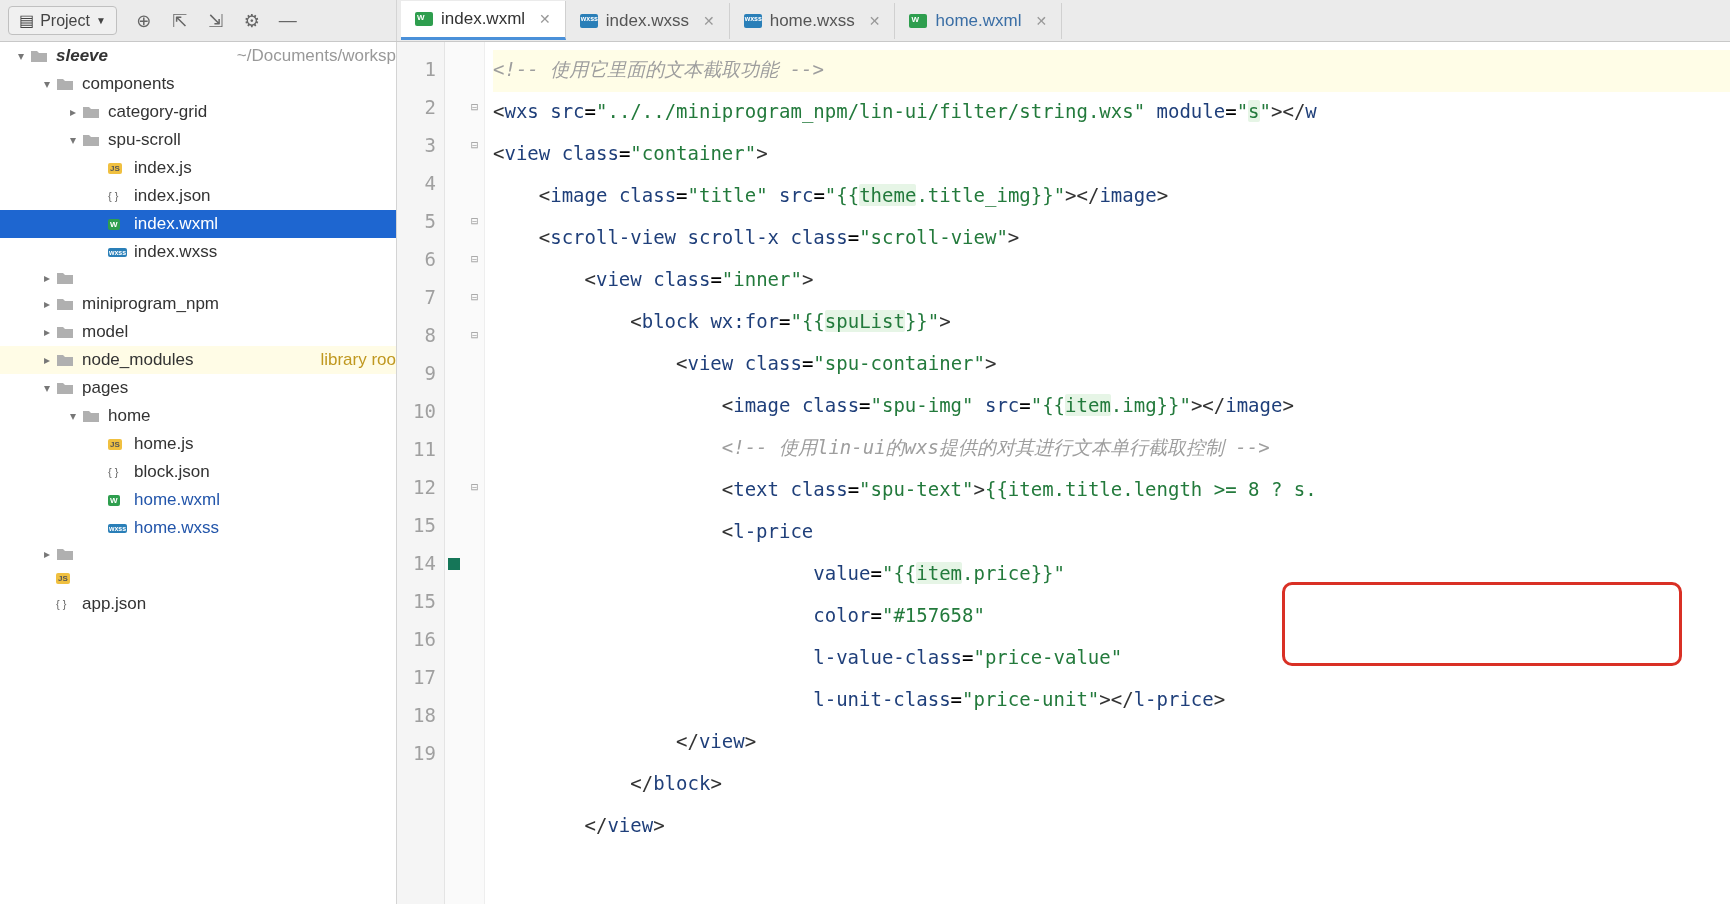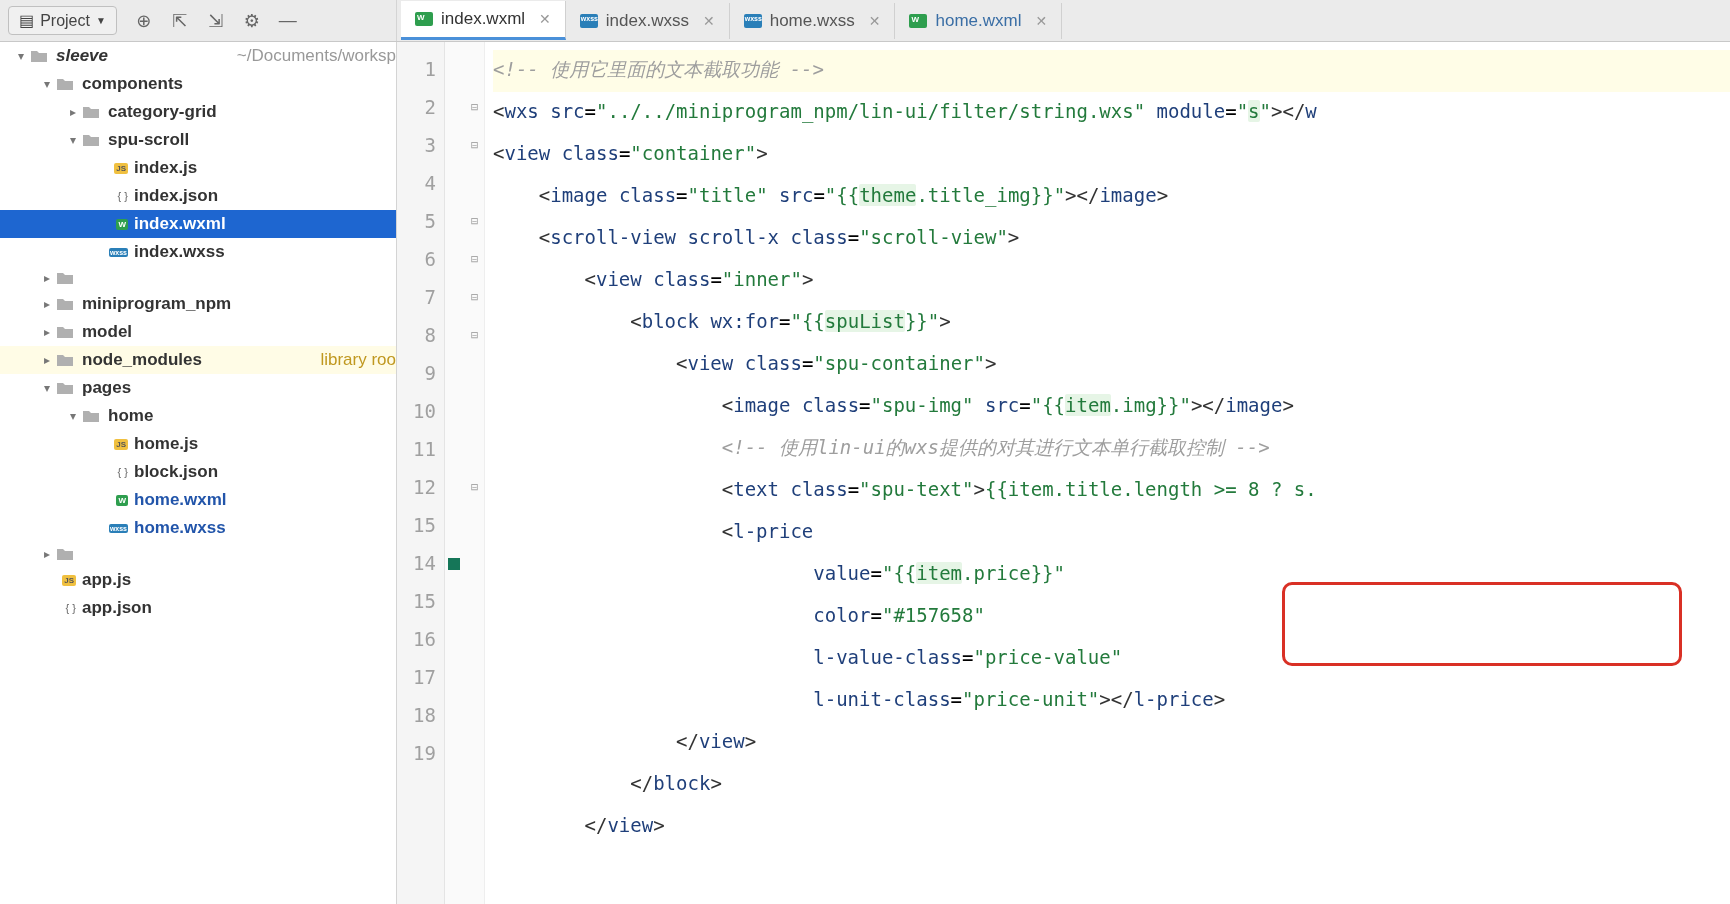"components" .tree-label { font-weight: bold -> none }
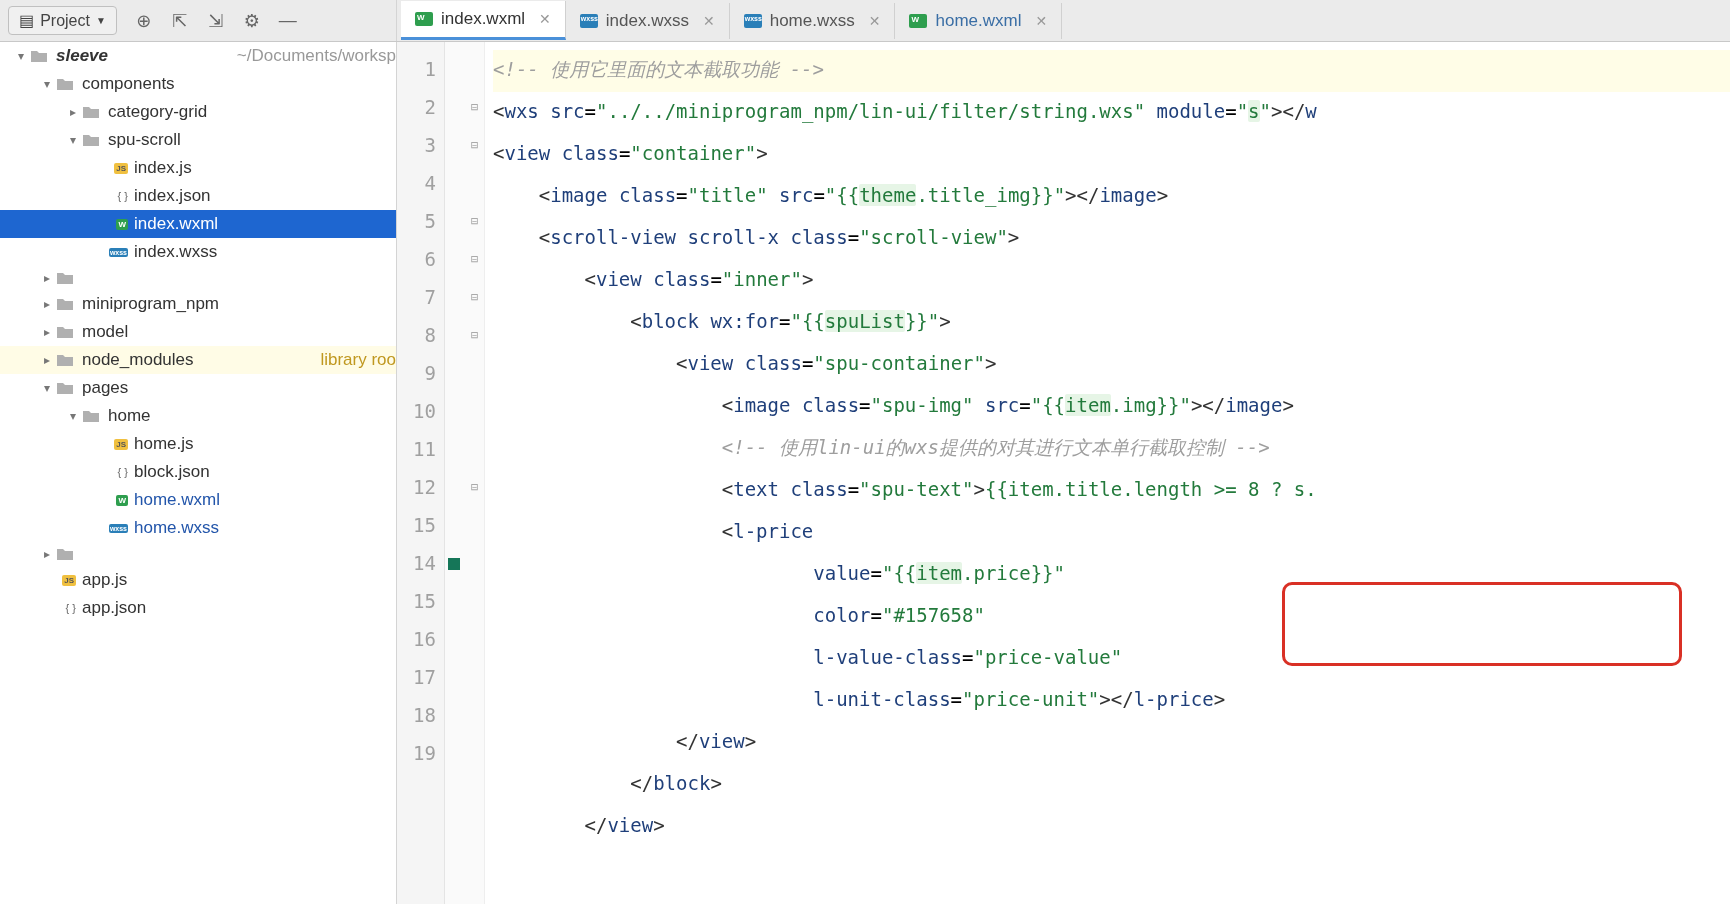"JS" .file-ico-tree { justify-content: flex-end -> flex-start }
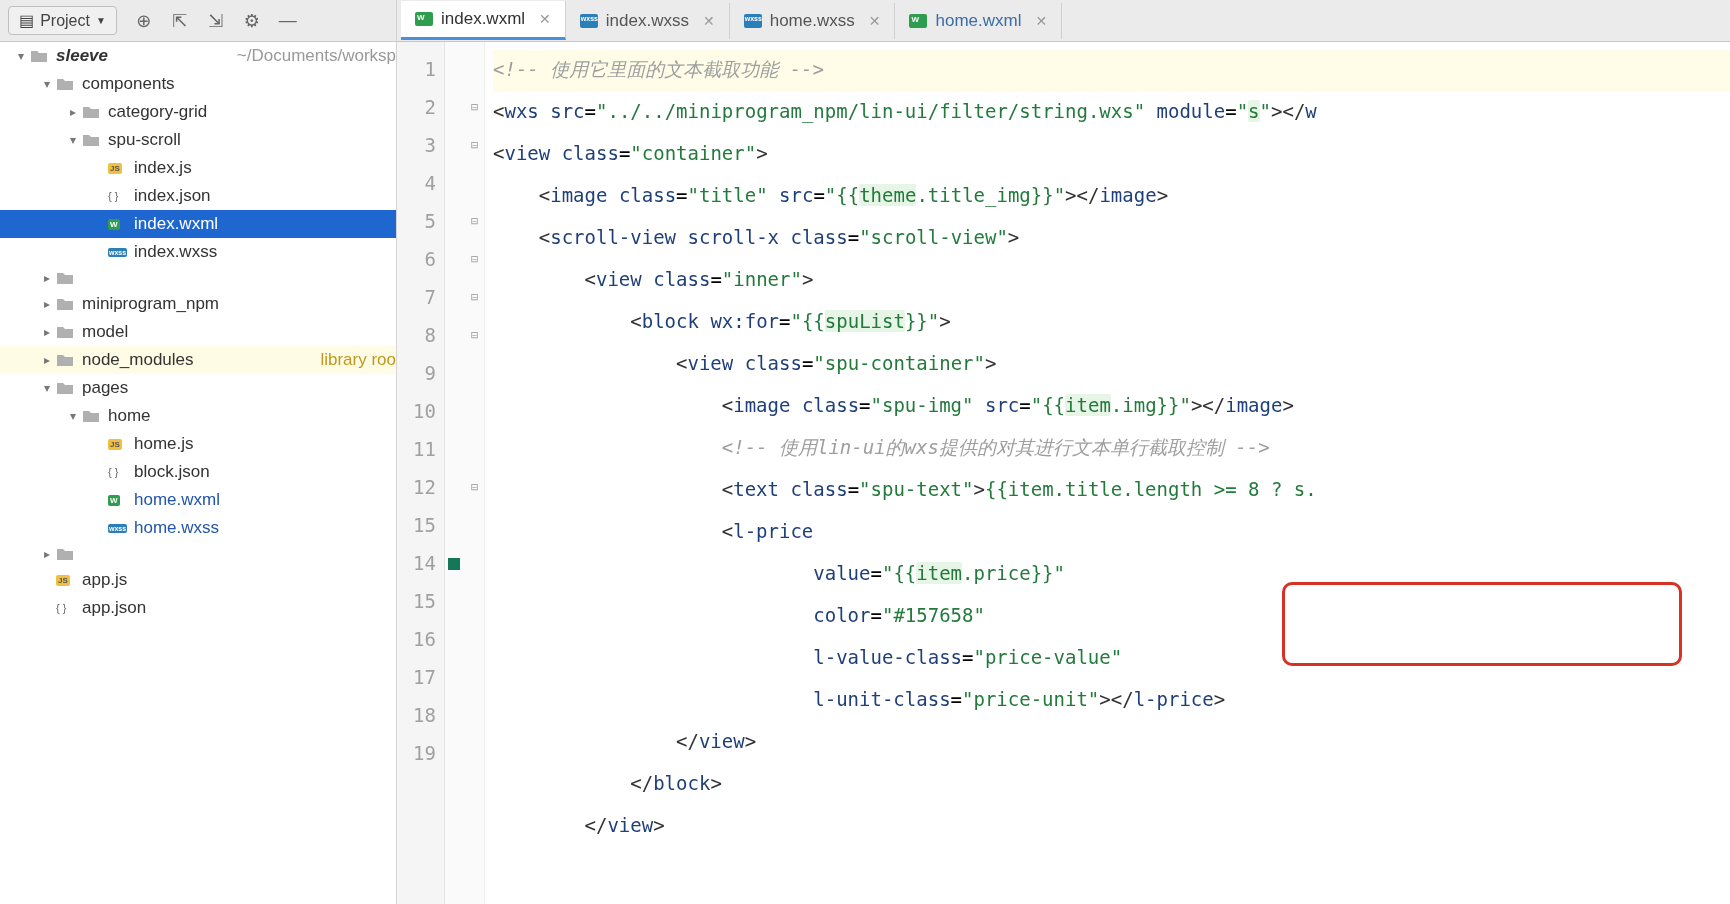"app.js" span.tree-label { html: <span>app.js</span> -> none }
